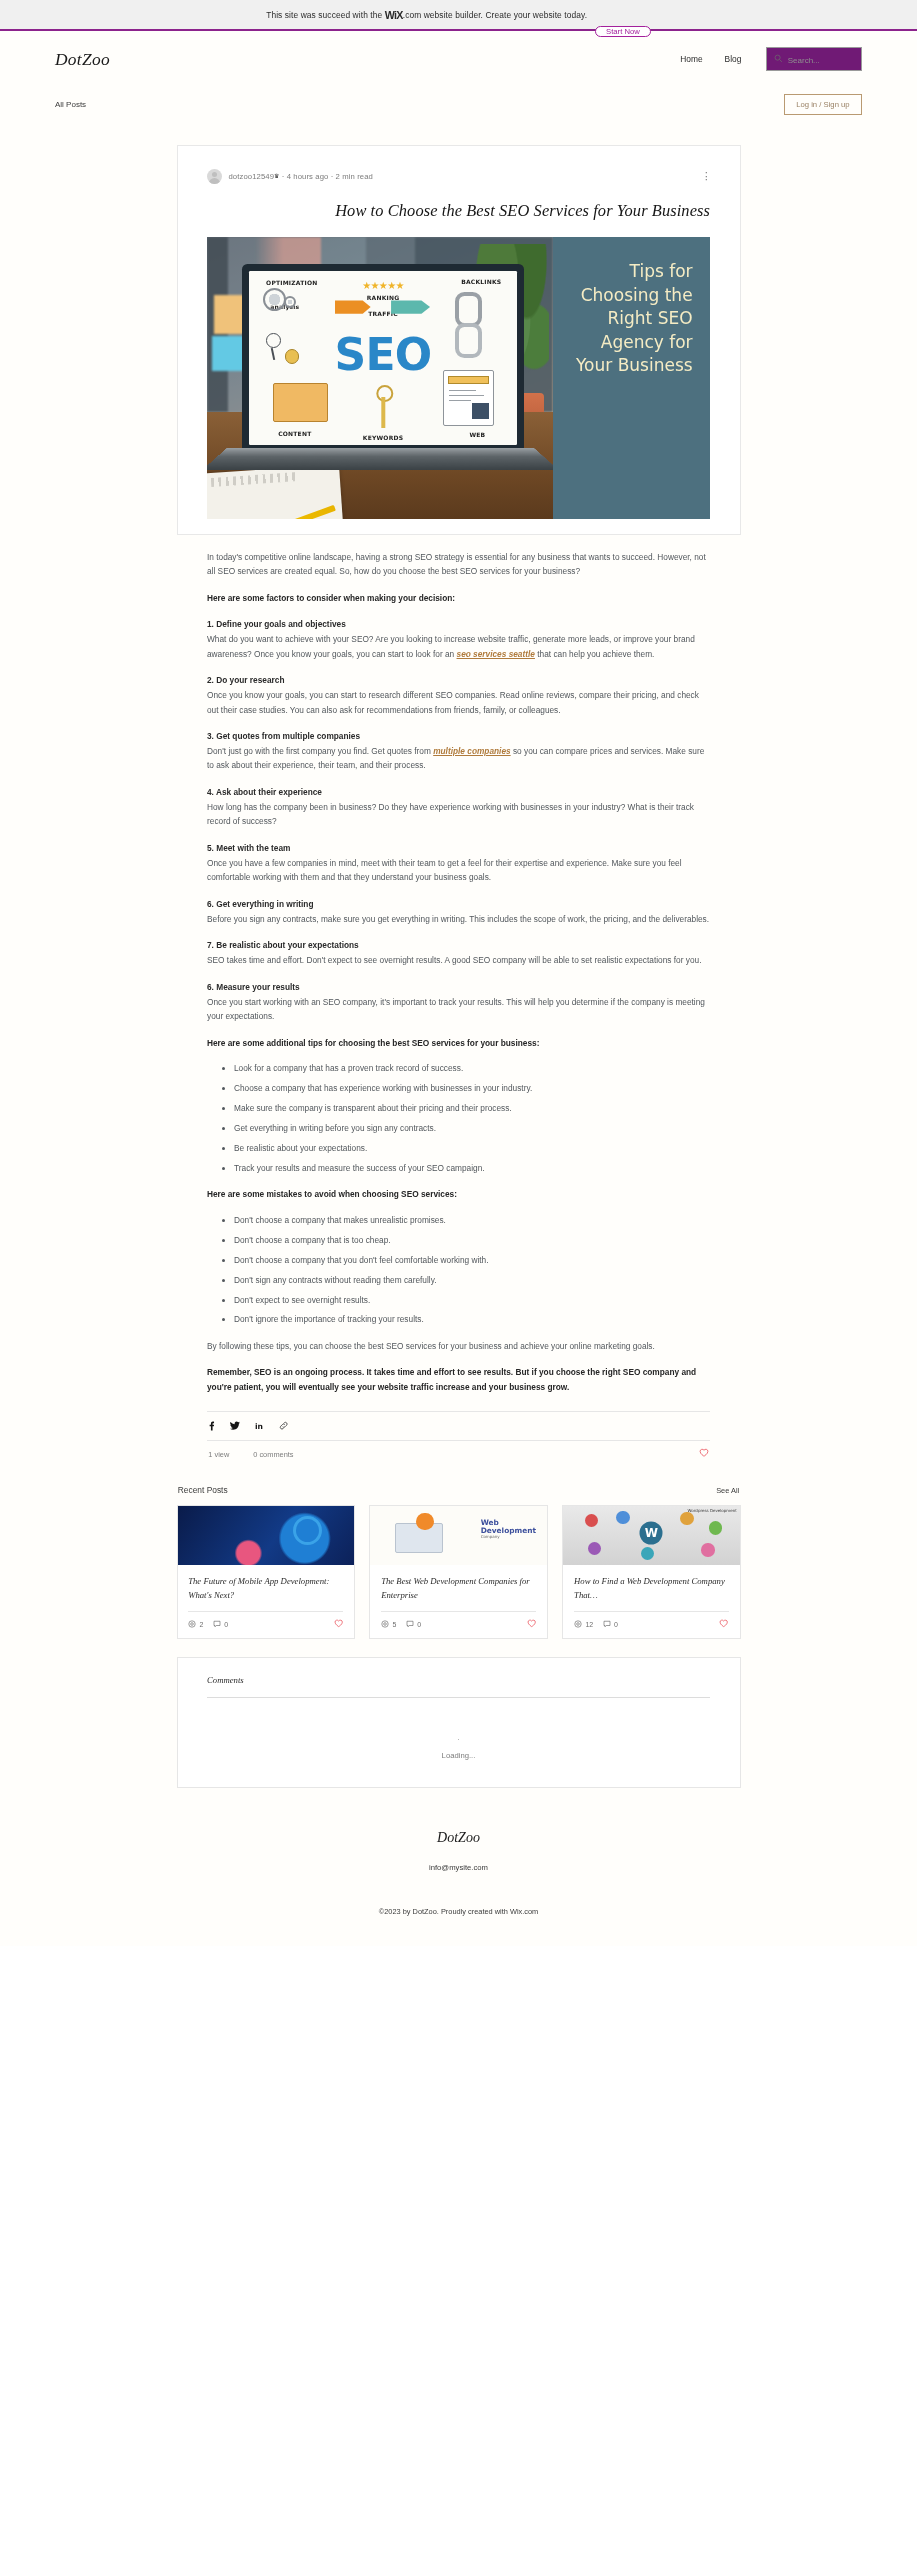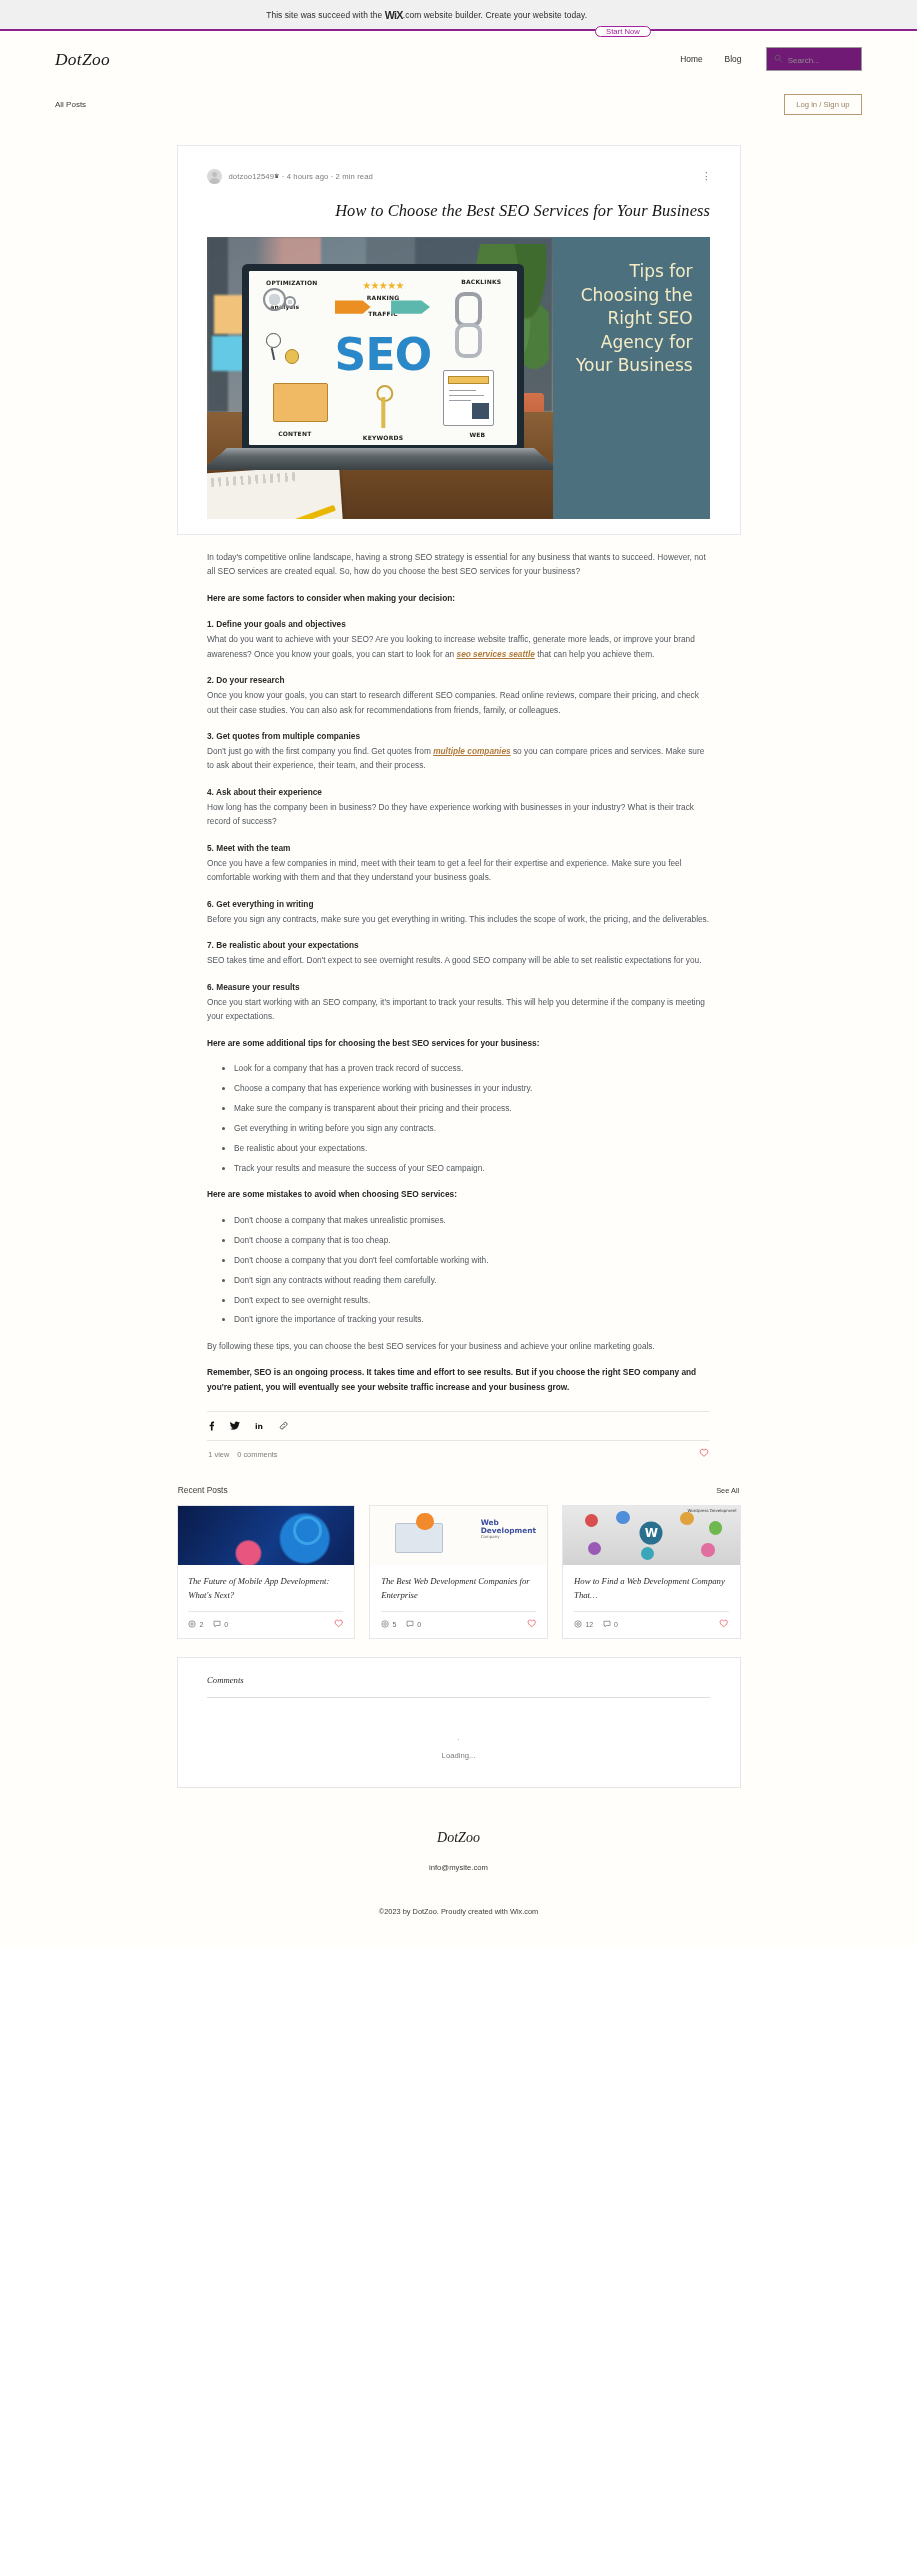"1 view" .counts-row { gap: 8px -> 24px }
